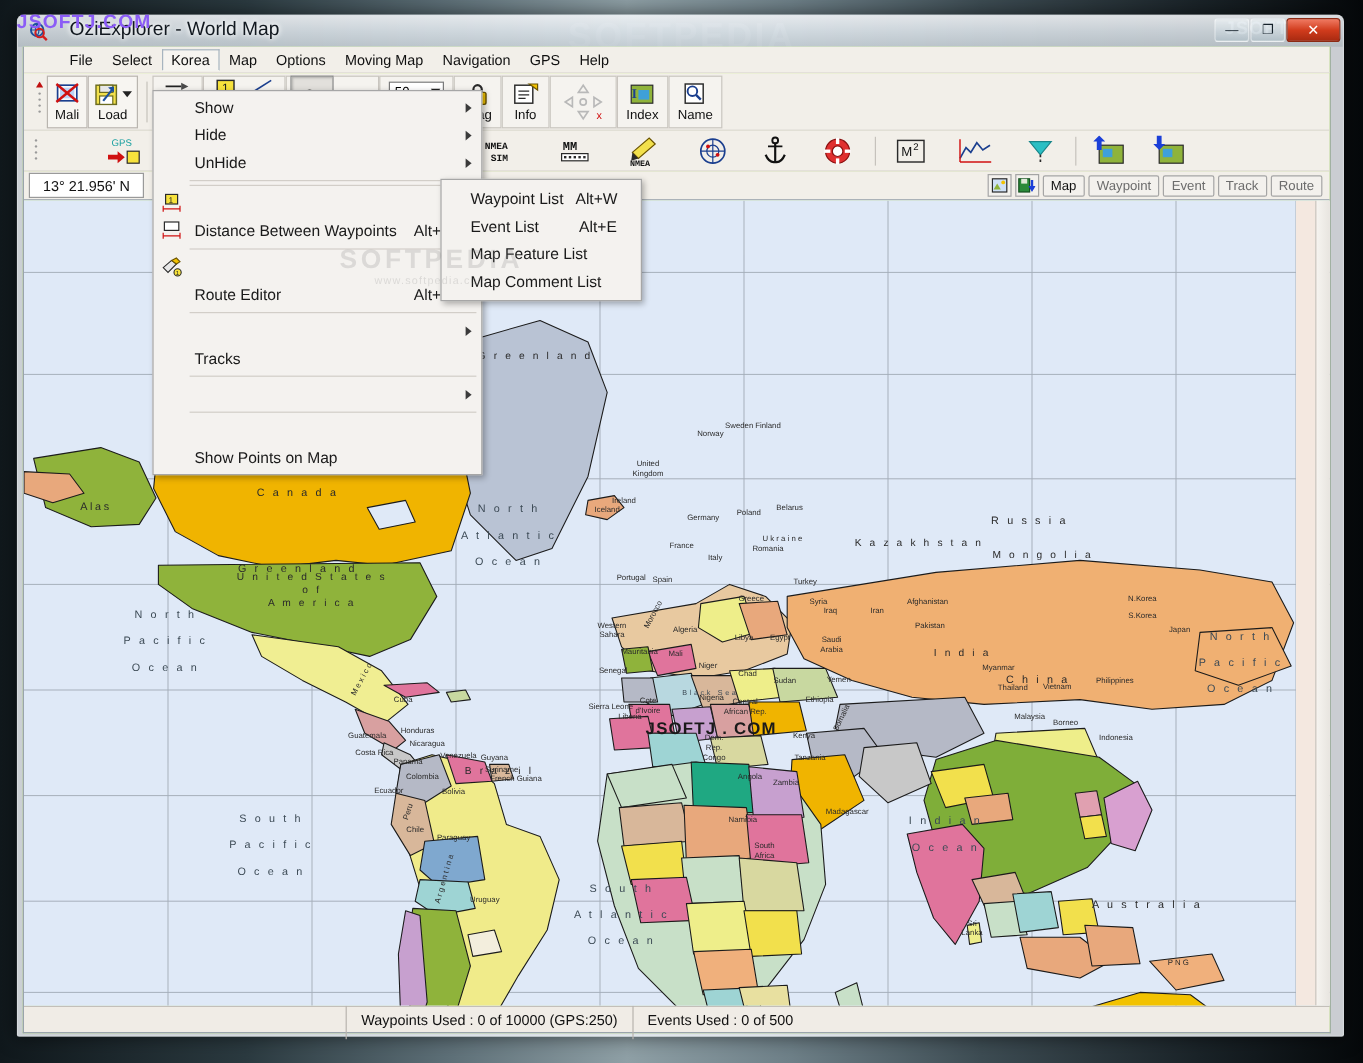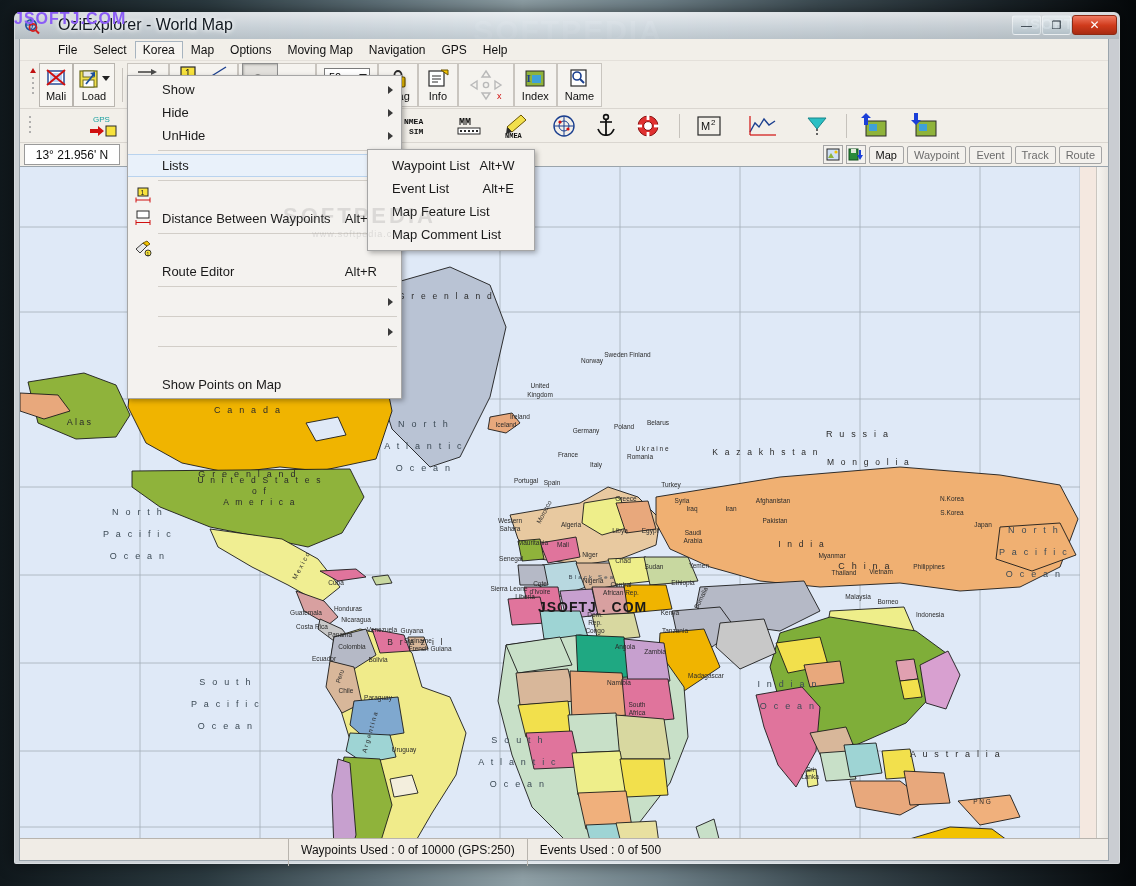"NMEA" div { gap: 18px -> 28px }
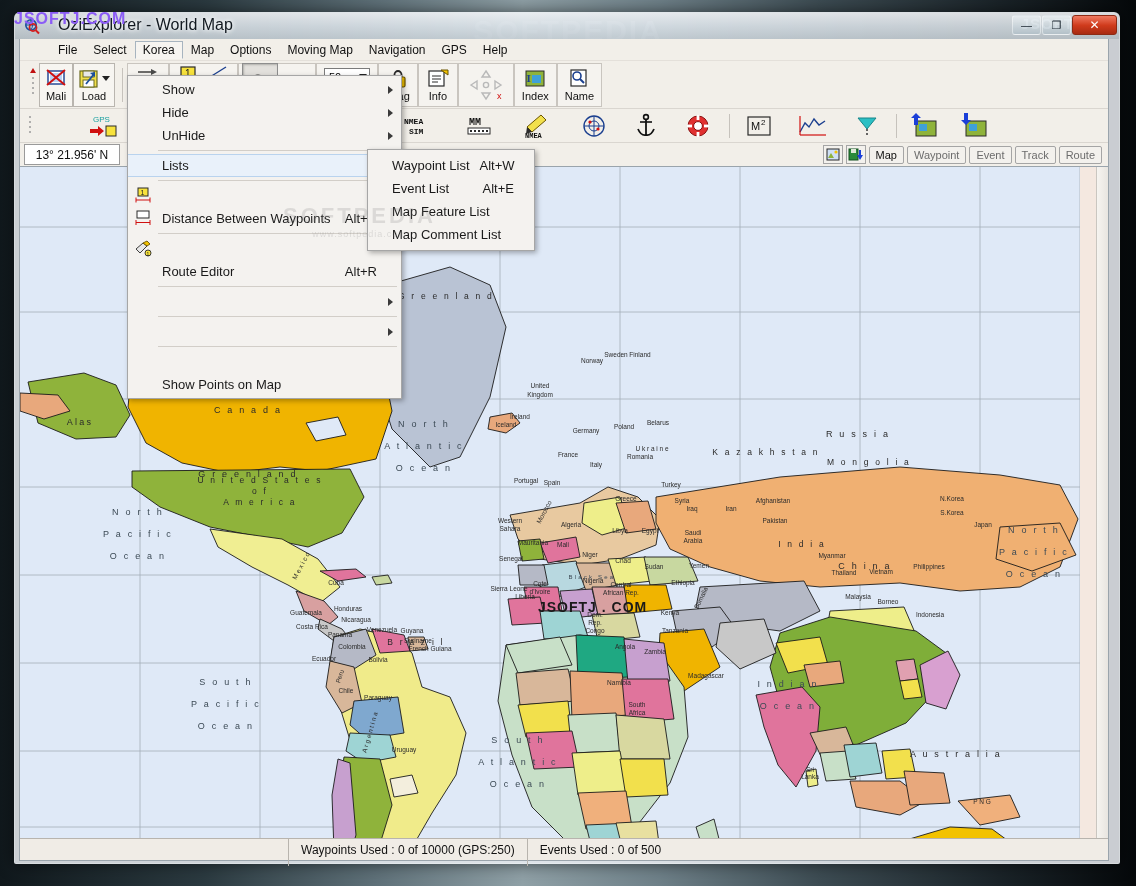"Lists" div.row { html: <div> <span>Lists</span> <span></span> </div> -> none }
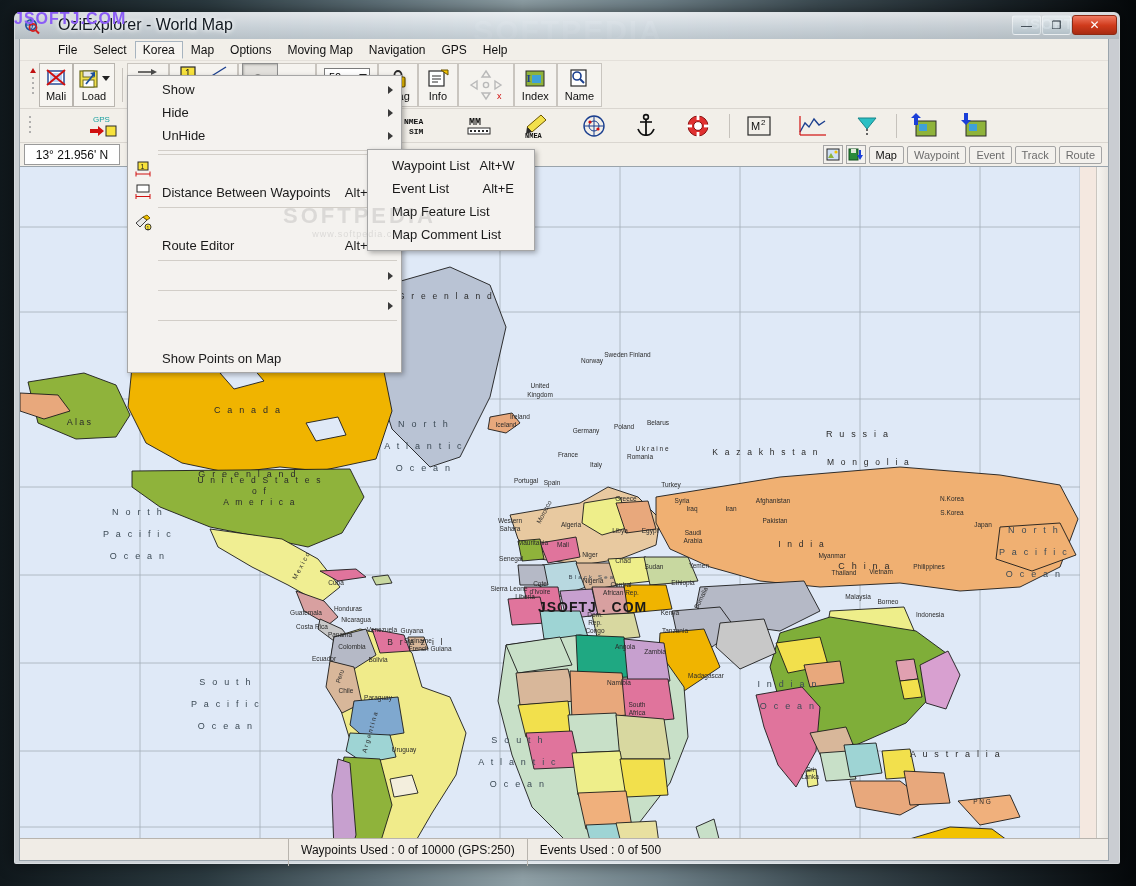"Tracks" div.row { html: none -> <div> <span>Tracks</span> <span></span> </div> }
